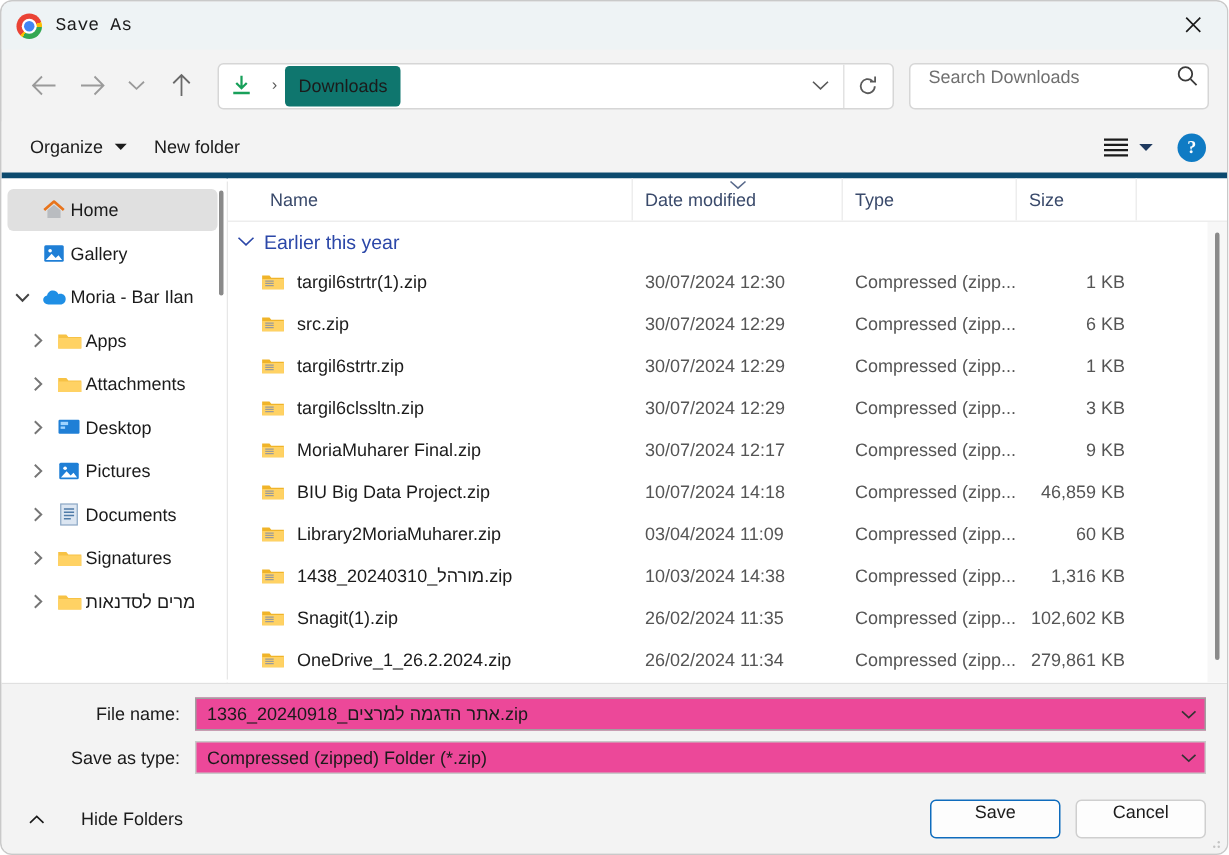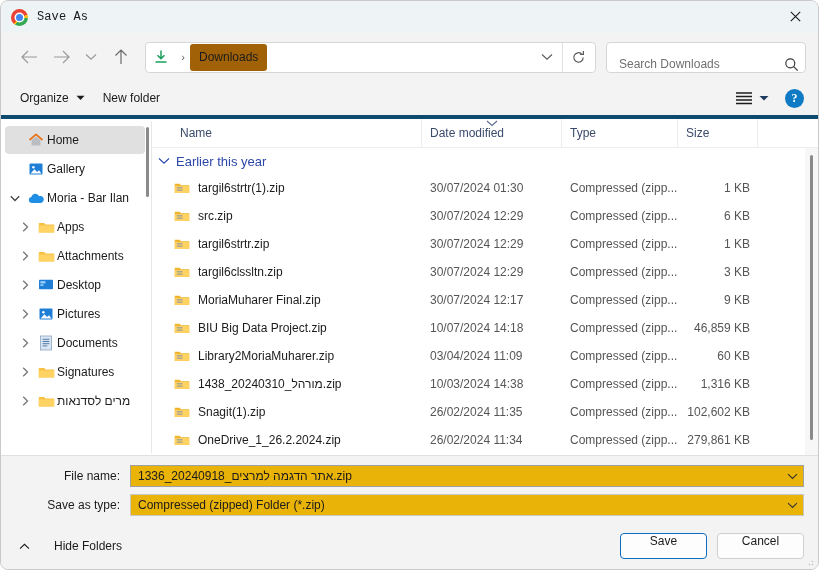"Downloads" .addr-crumb { background: #a16207 -> #0f766e }
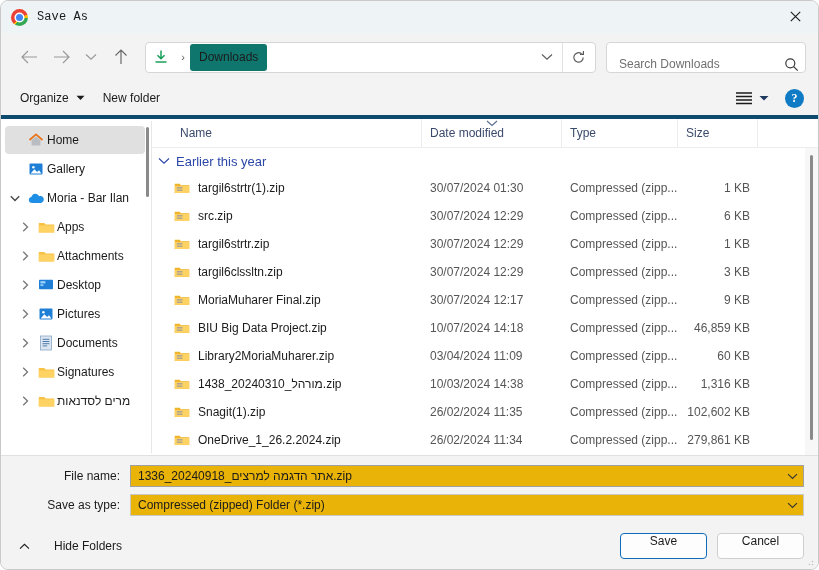"Search Downloads" .searchbar { align-items: flex-end -> flex-start }
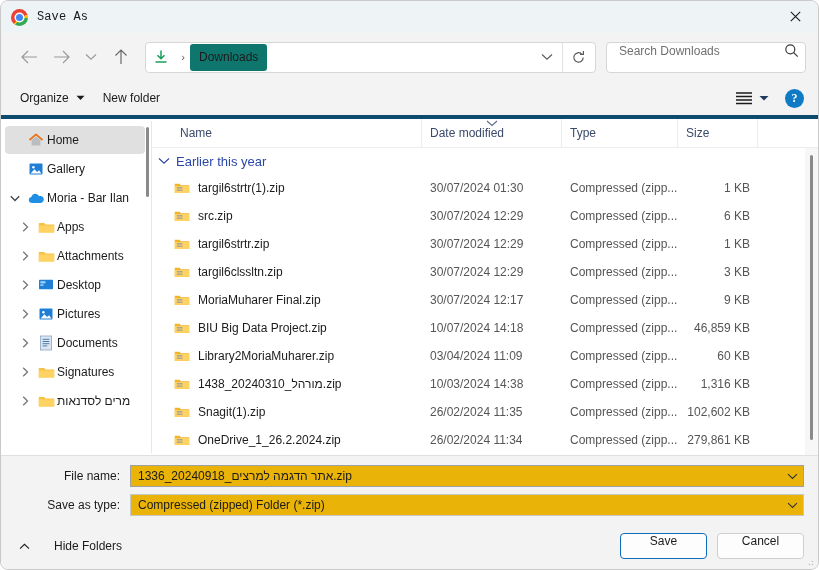"30/07/2024 01:30" div.r-date { text: 01:30 -> 12:30 }
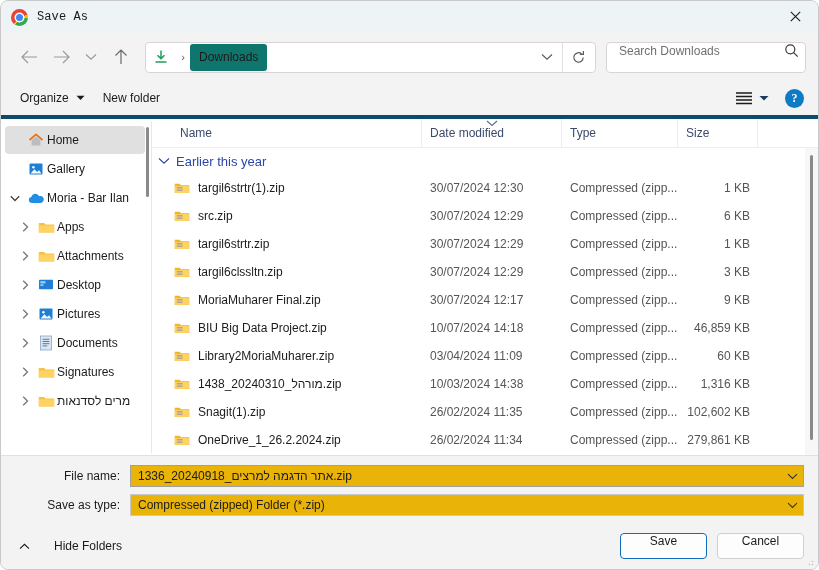"1336_20240918_אתר הדגמה למרצים.zip" .combo { background: #eab308 -> #ec4899 }
